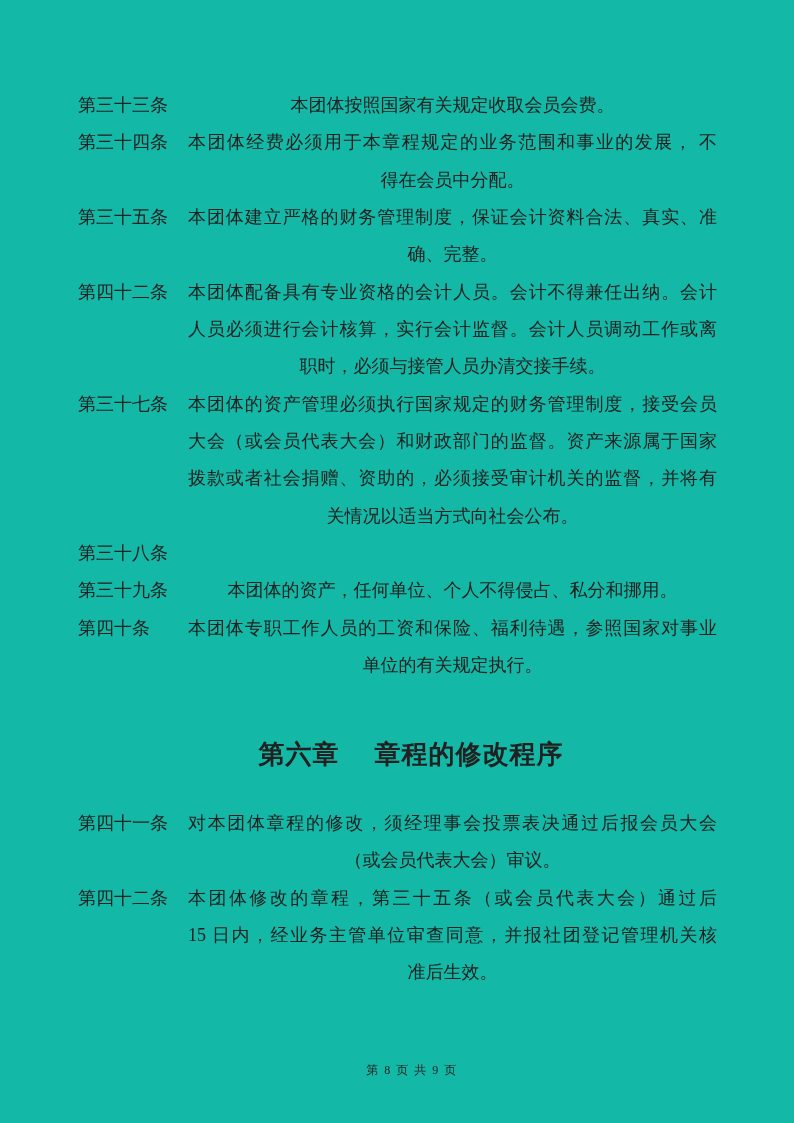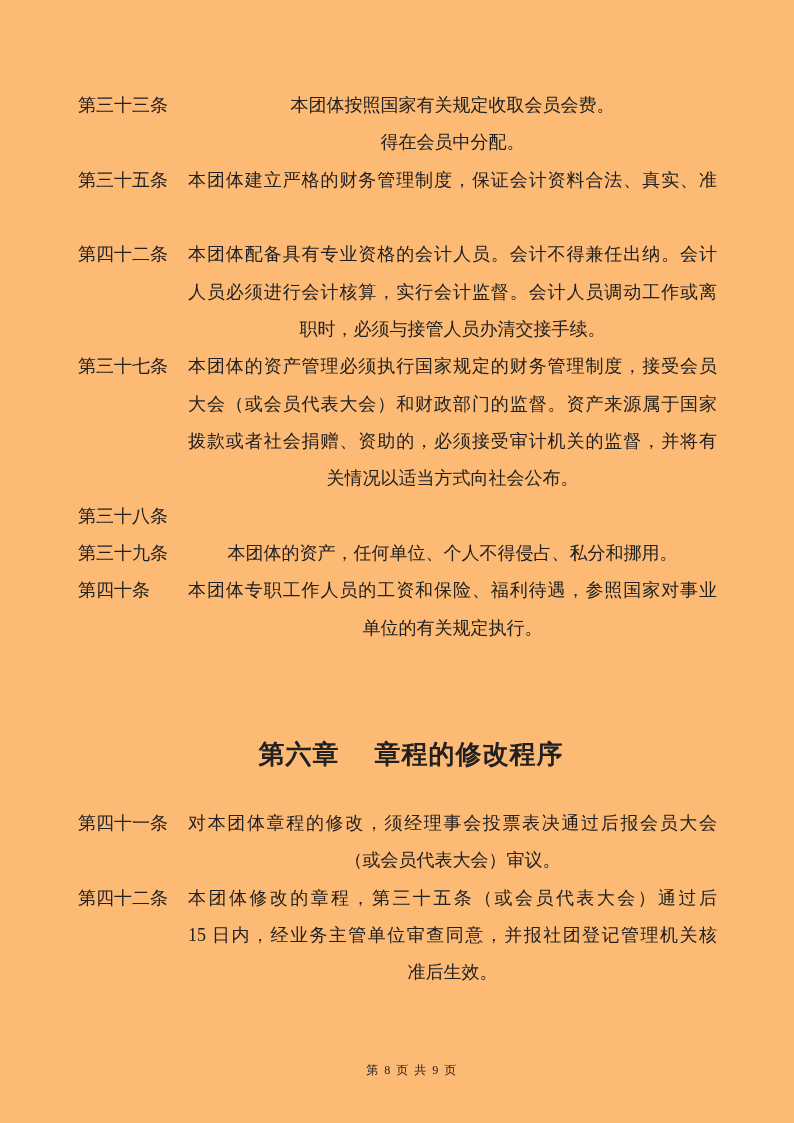"第三十三条" .page { background: #fdba74 -> #14b8a6 }
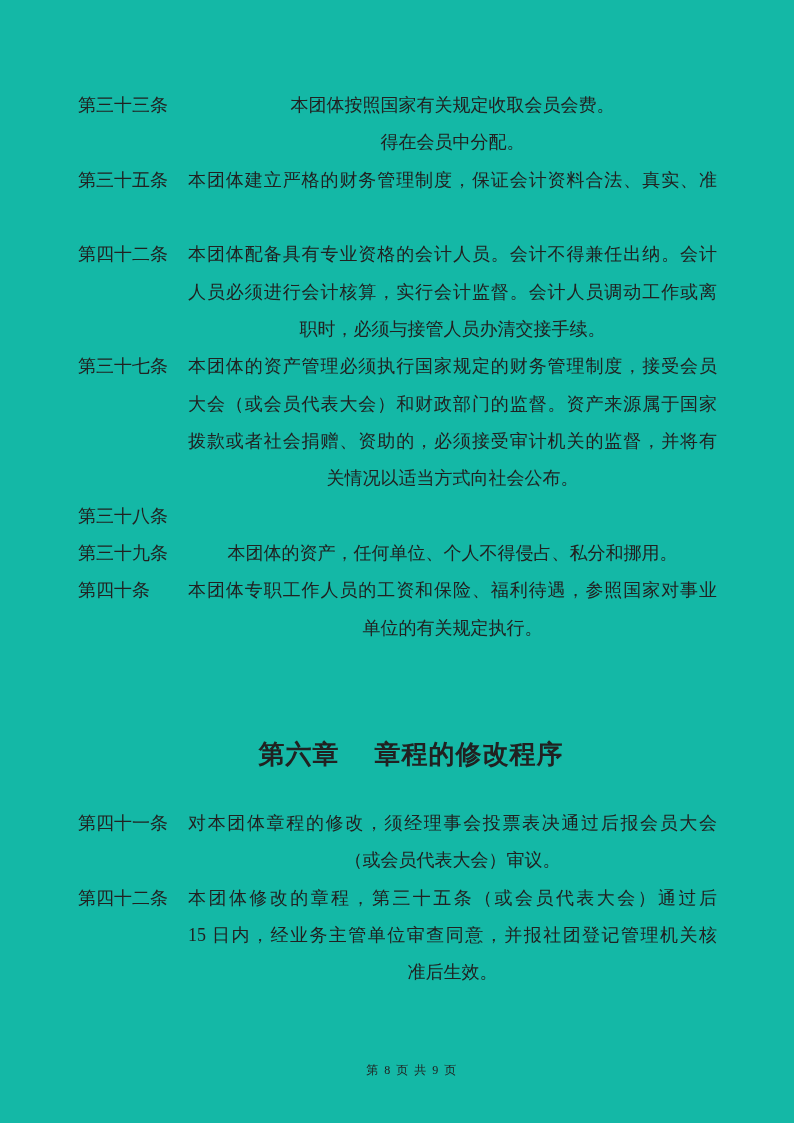"第三十四条" div.row { html: none -> <div> <span>第三十四条</span> <span>本团体经费必须用于本章程规定的业务范围和事业的发展， 不</span> </div> }
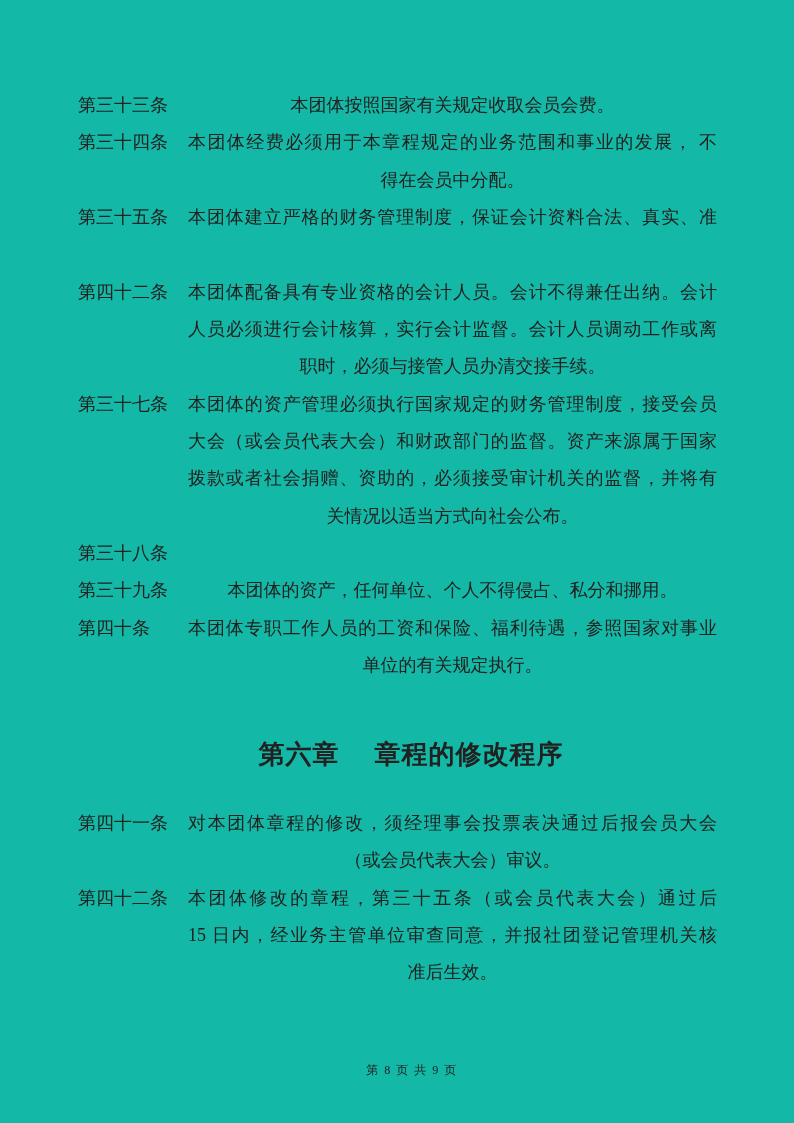"确、完整。" span.txt { html: none -> <span>确、完整。</span> }
